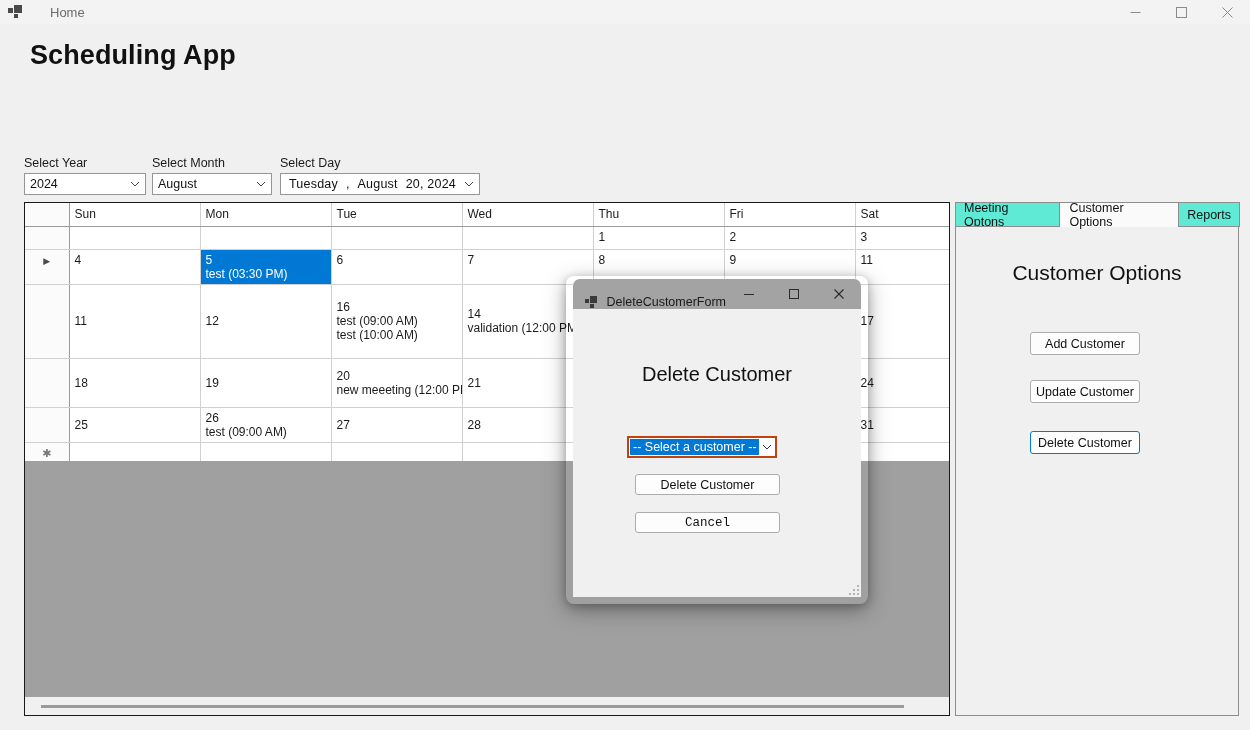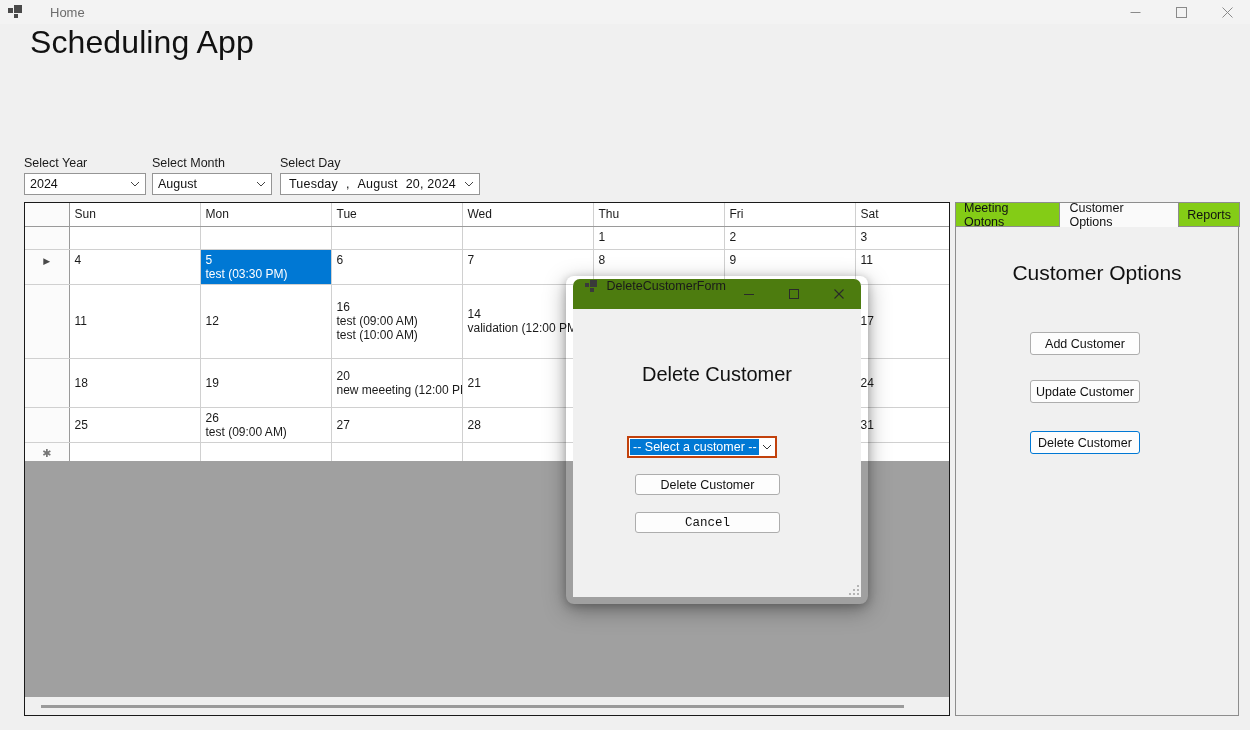"Scheduling App" #page-title { font-size: 32px -> 27px; font-weight: normal -> bold; top: 0 -> 16px }
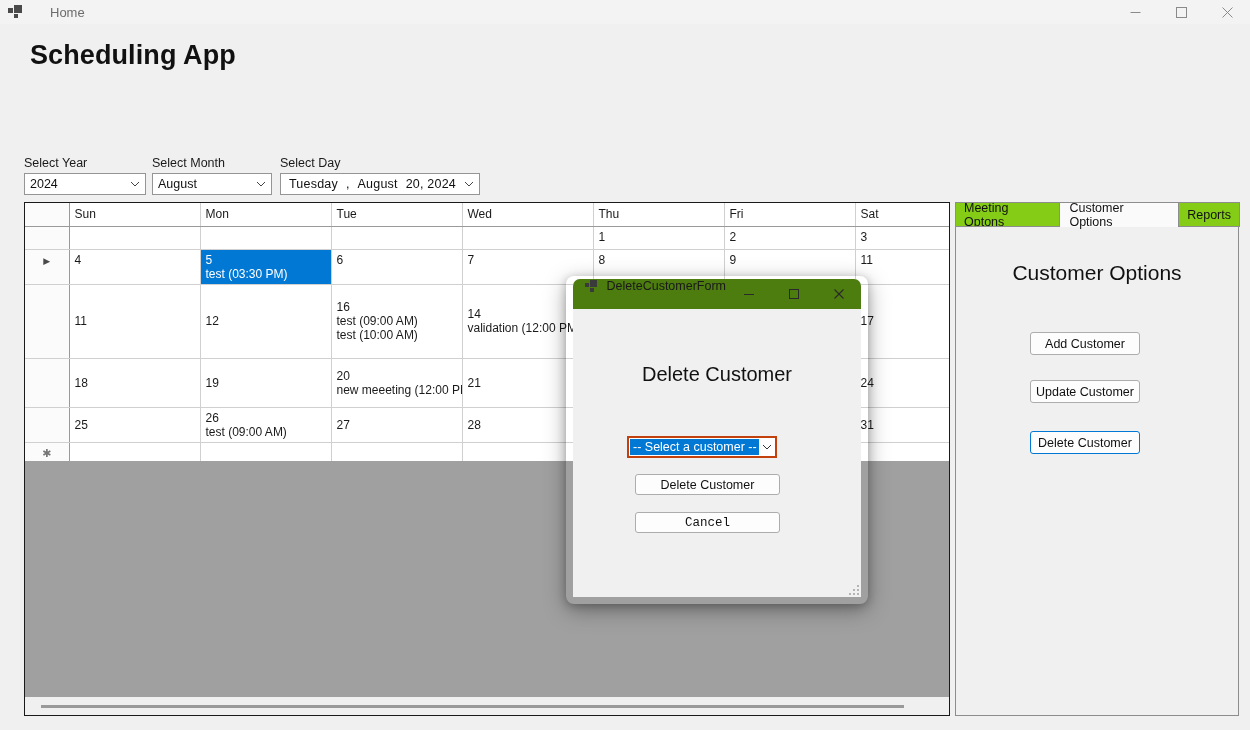"Meeting Optons" .tab { background: #84cc16 -> #5eead4 }
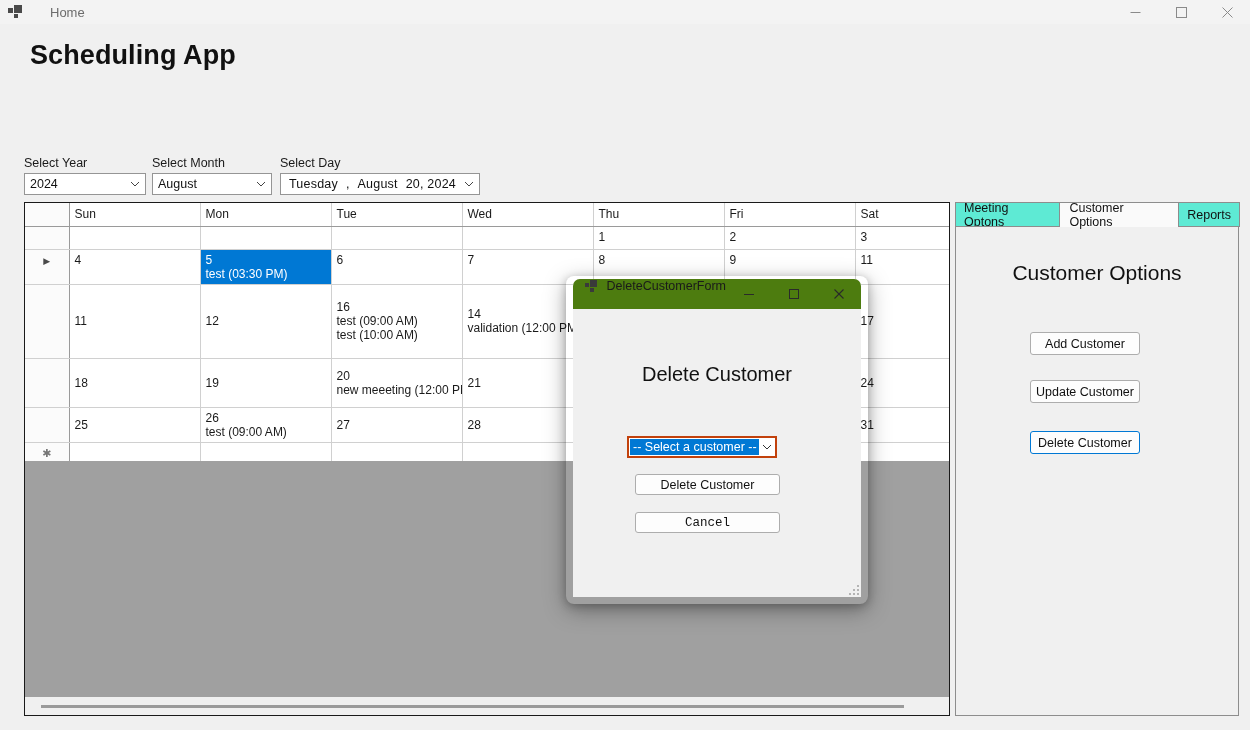"DeleteCustomerForm" #dlg-titlebar { align-items: flex-start -> flex-end; background: #4d7c0f -> #a3a3a3 }
